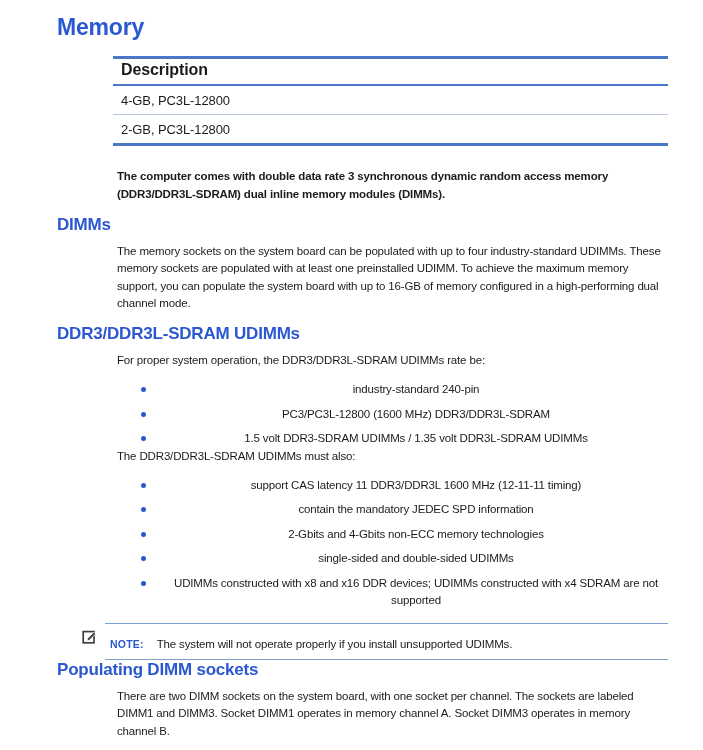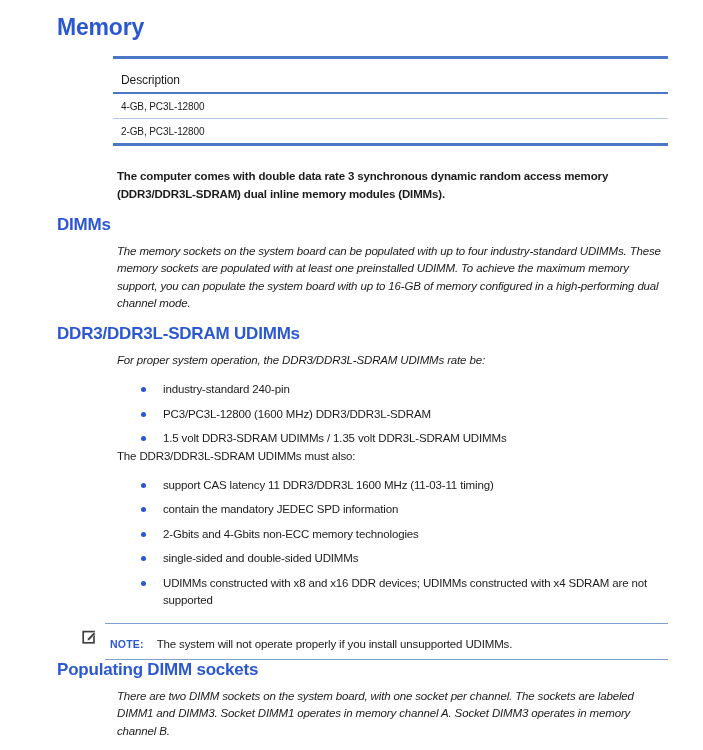"Description" .spec-table .thead { font-size: 12px -> 16px; font-weight: normal -> bold; padding: 14px 8px 5px -> 2px 8px 5px }
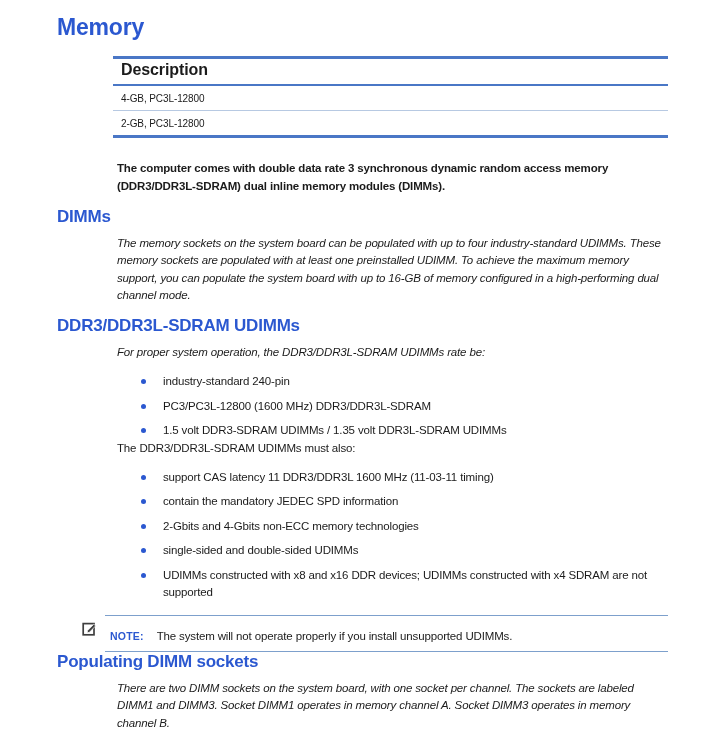"4-GB, PC3L-12800" .spec-table .trow { font-size: 10px -> 13px }
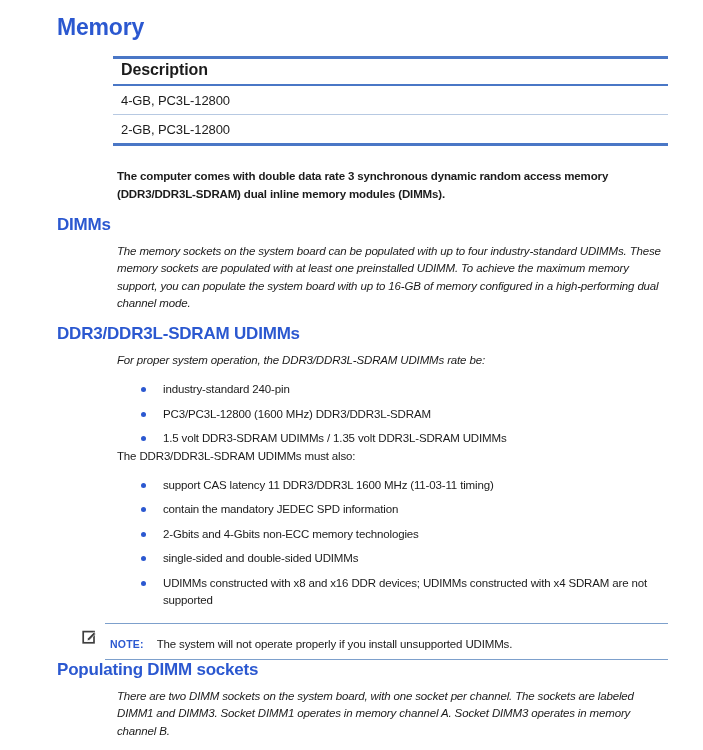"The memory sockets on the" .mt-para { font-style: italic -> none }
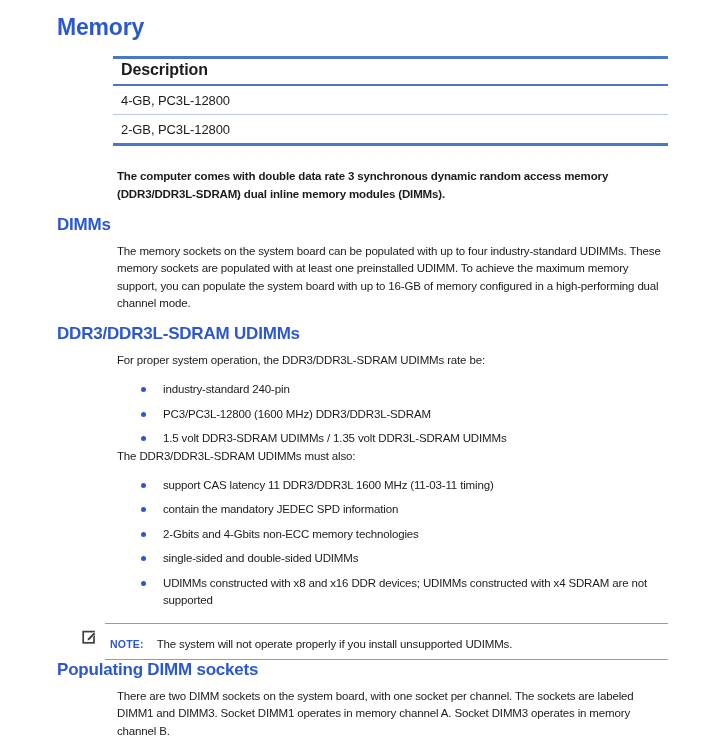"industry-standard 240-pin" ul.bullet-list { text-align: none -> center }
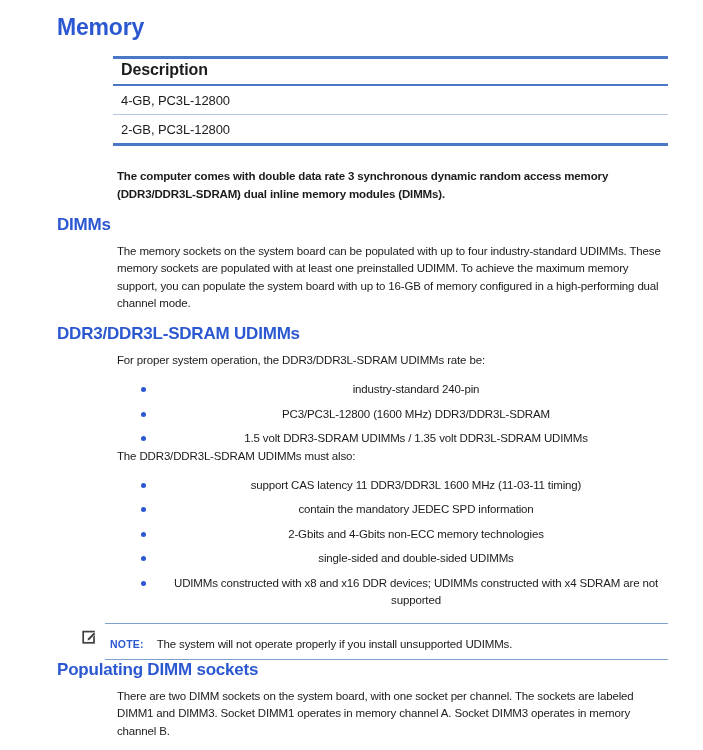"support CAS latency 11 DDR3/DDR3L" li { text: 11-03-11 -> 12-11-11 }
